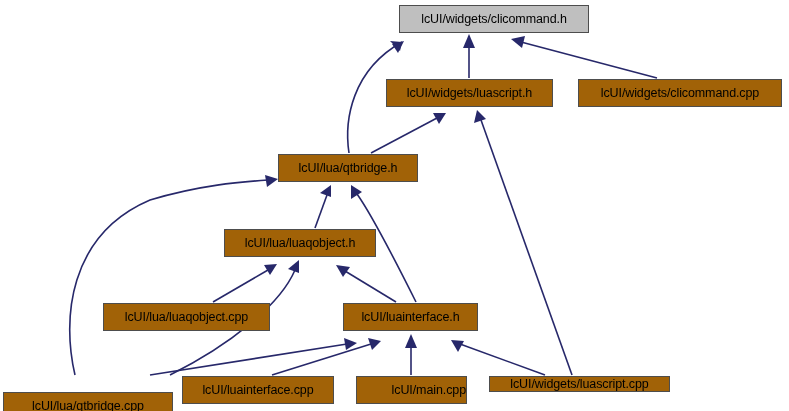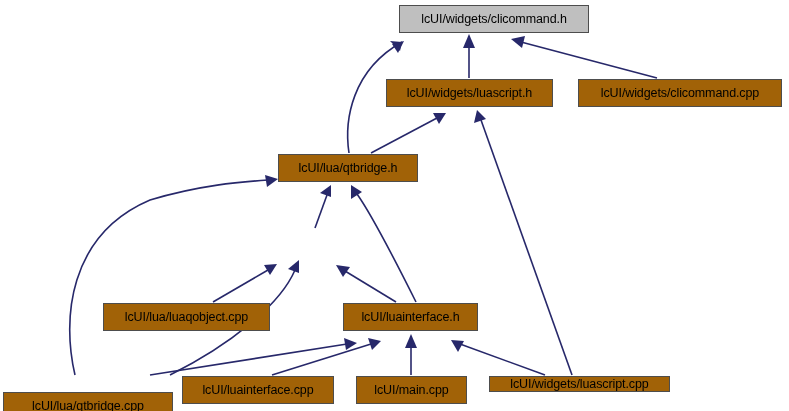"lcUI/lua/luaqobject.h" div.node-box { html: none -> <div> <span>lcUI/lua/luaqobject.h</span> </div> }
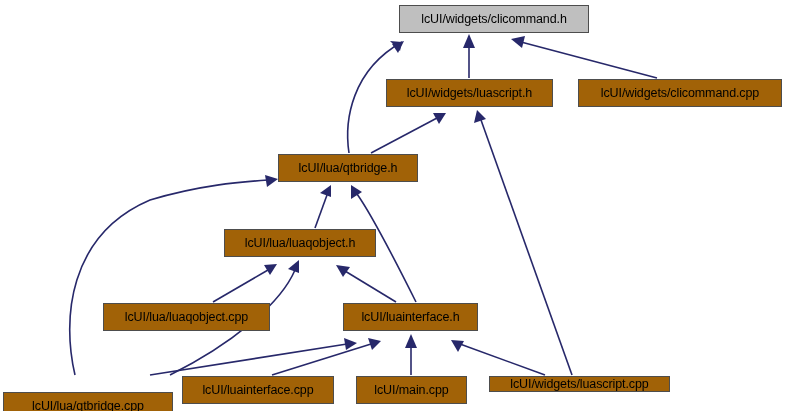"lcUI/main.cpp" div.node-box { justify-content: none -> flex-end }
